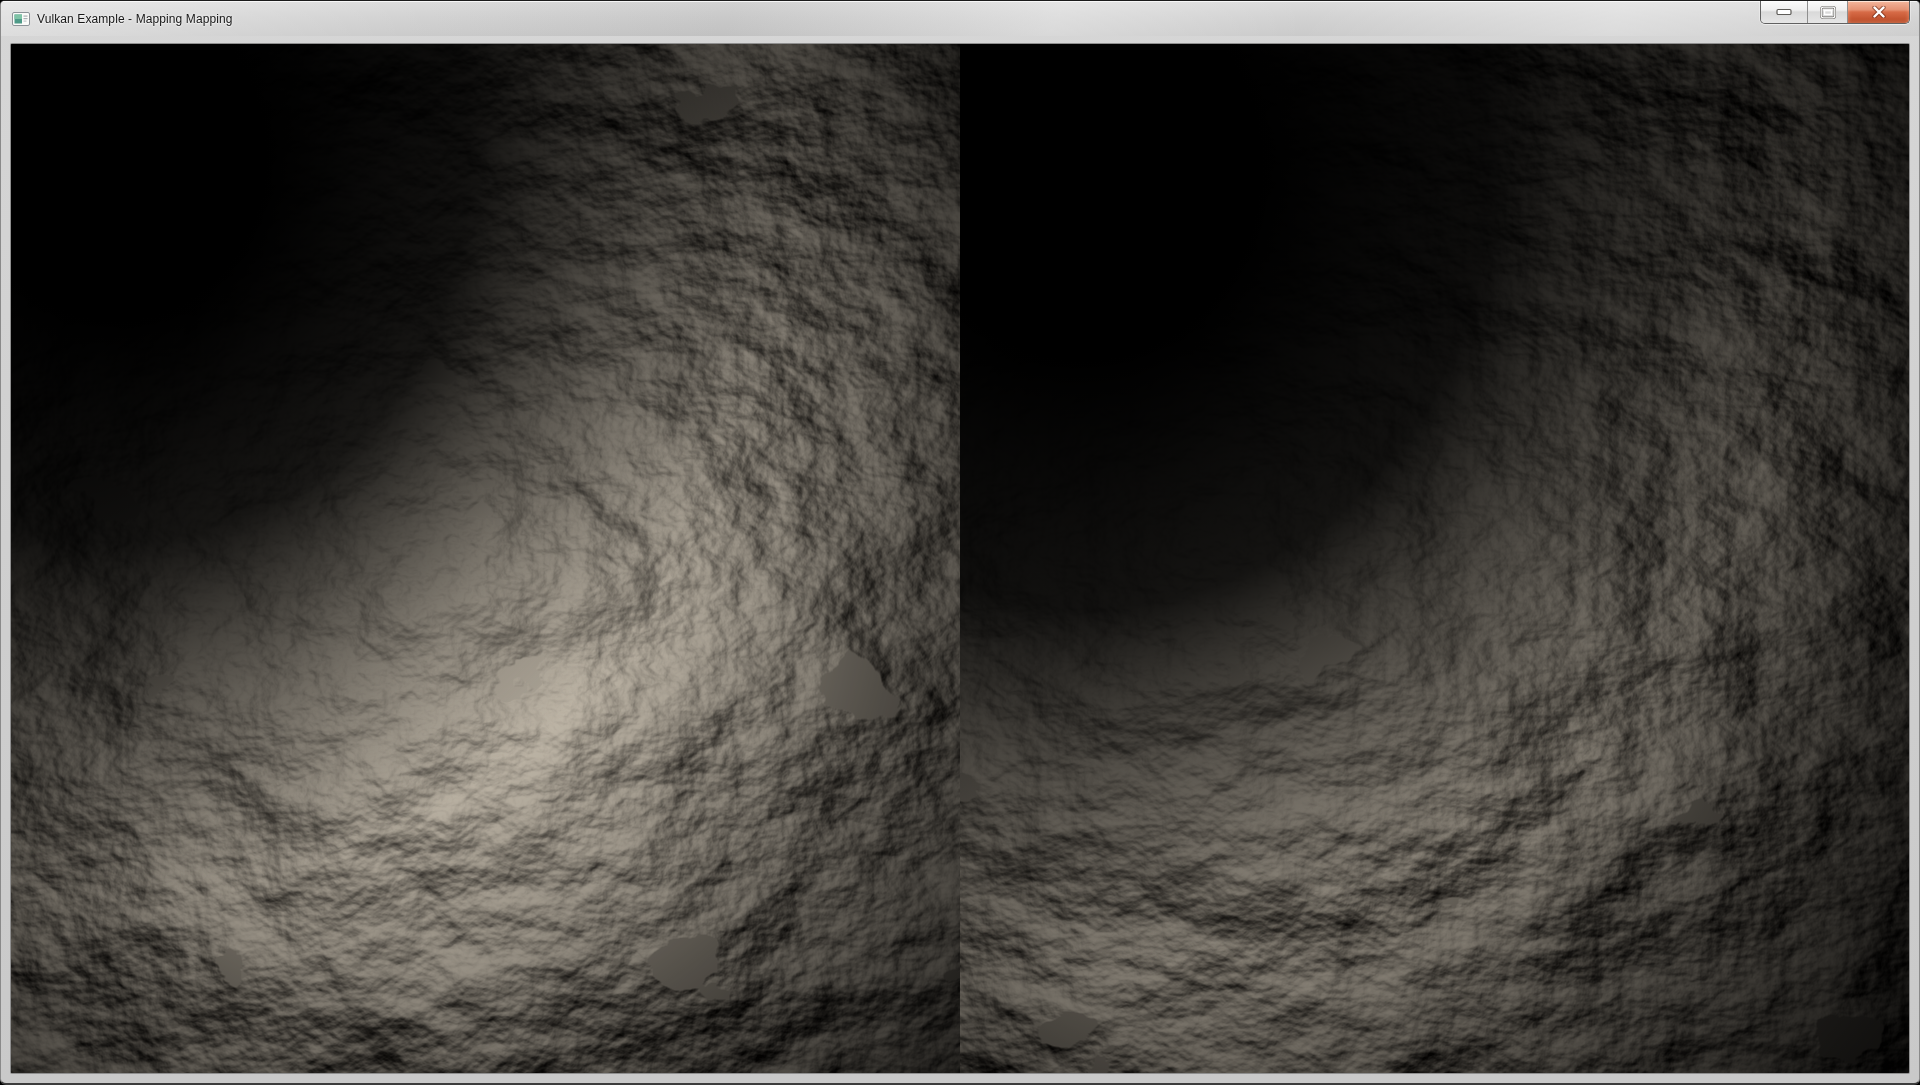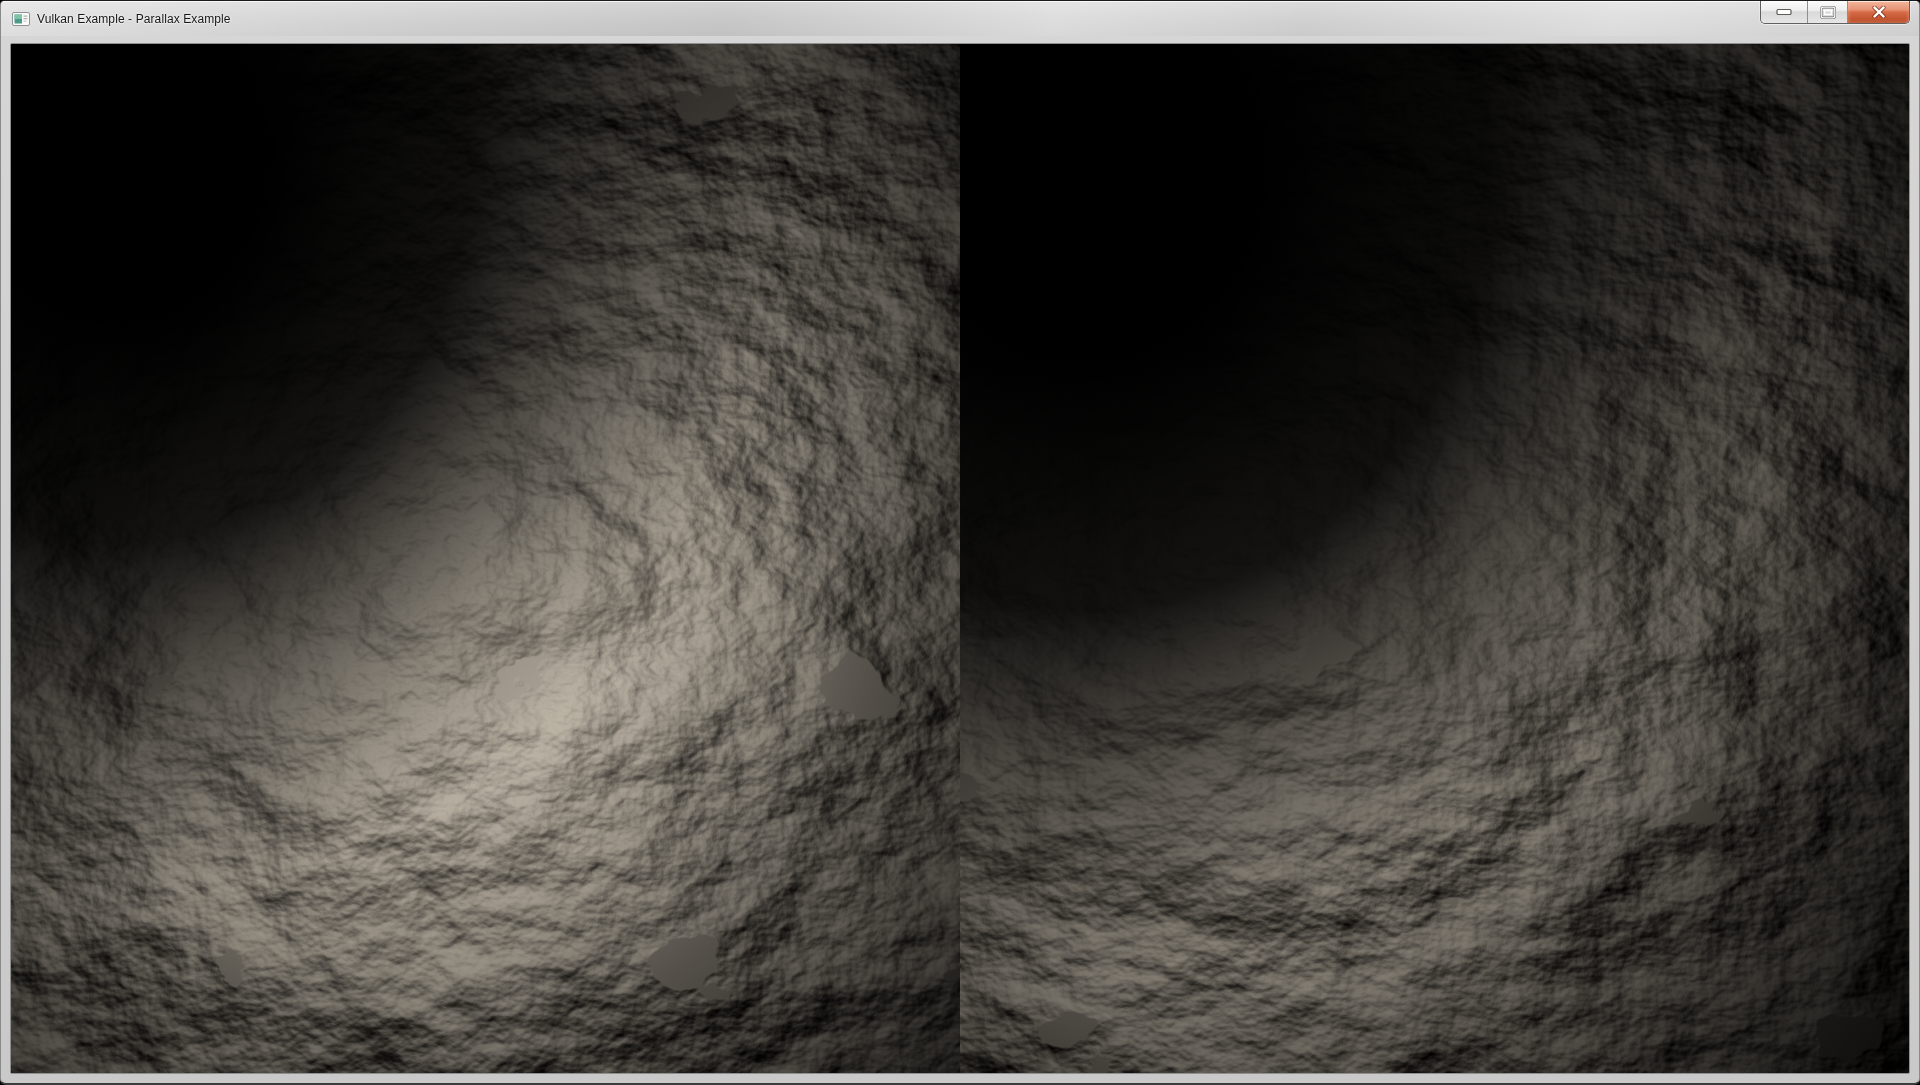"Vulkan Example - Parallax Example" span.window-title { text: Parallax Example -> Mapping Mapping }
